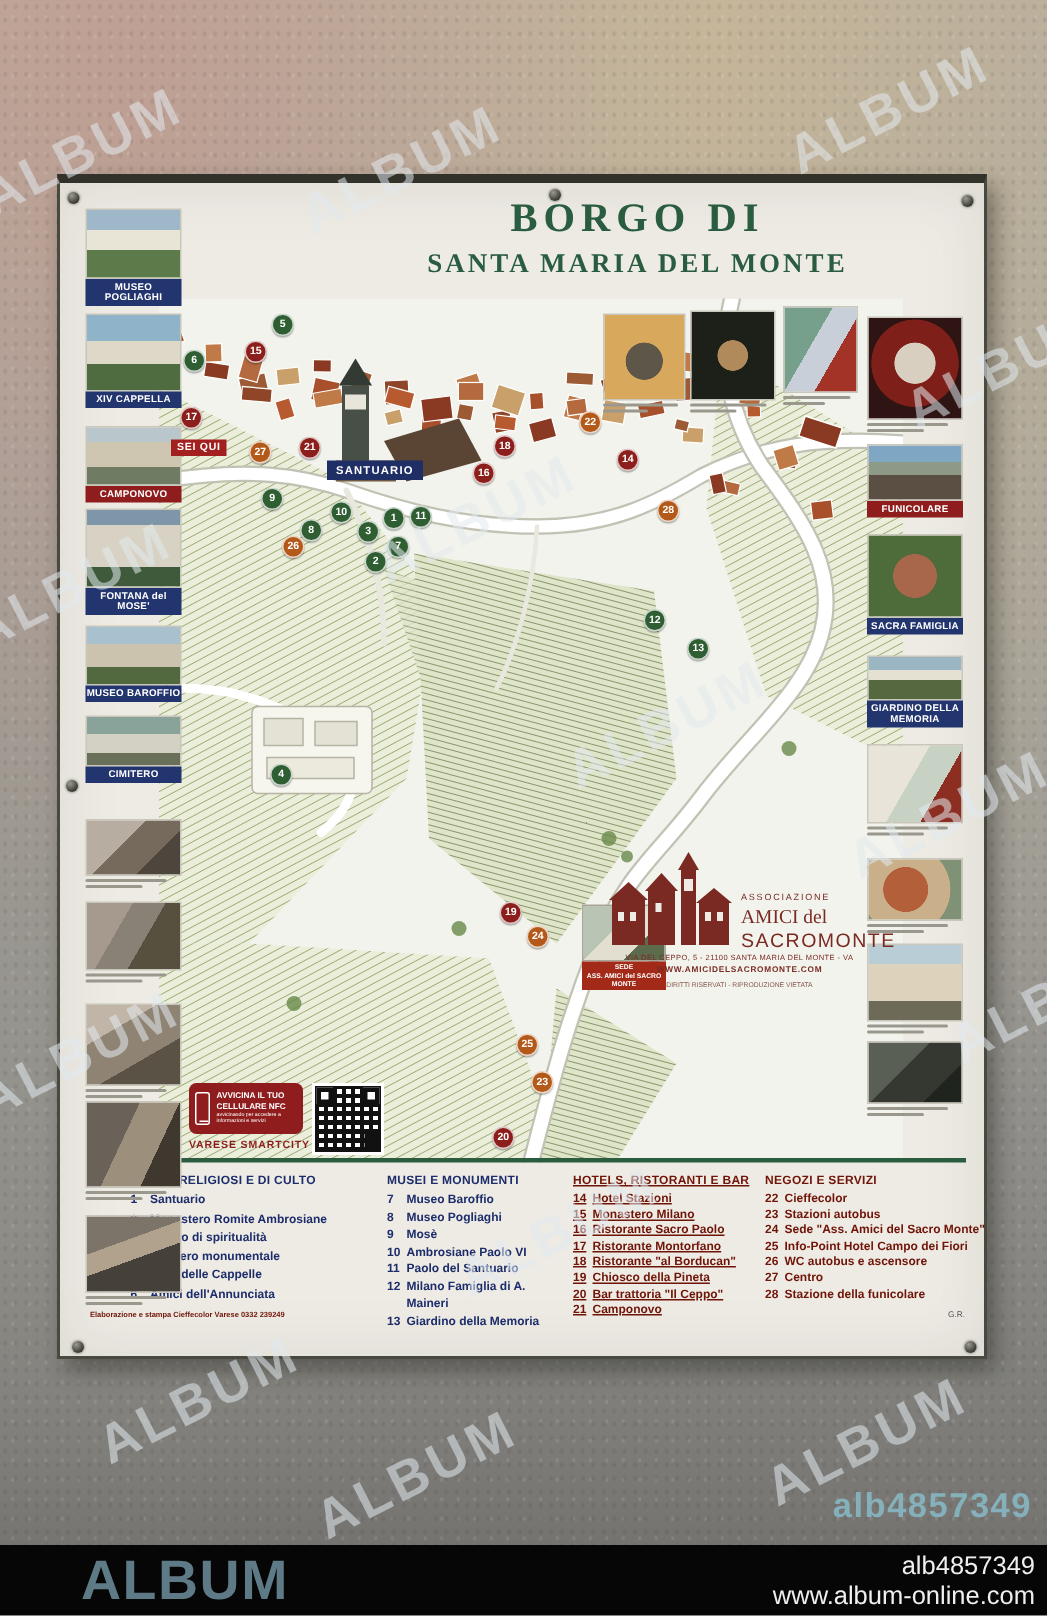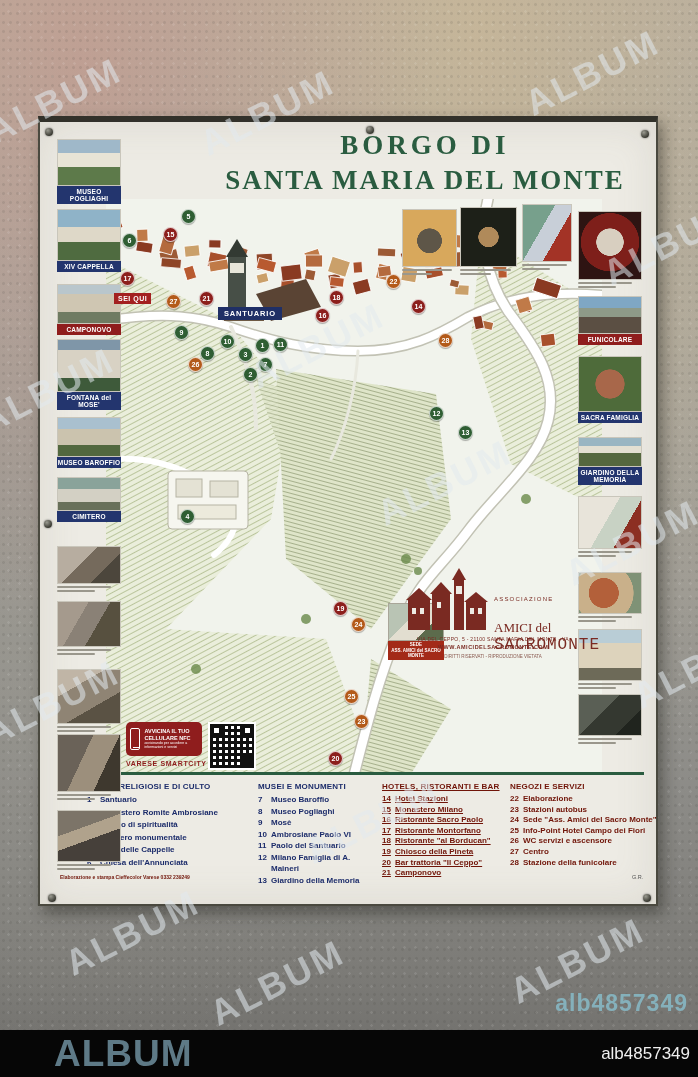"SANTA MARIA DEL MONTE" .title .t2 { font-size: 27px -> 18px }
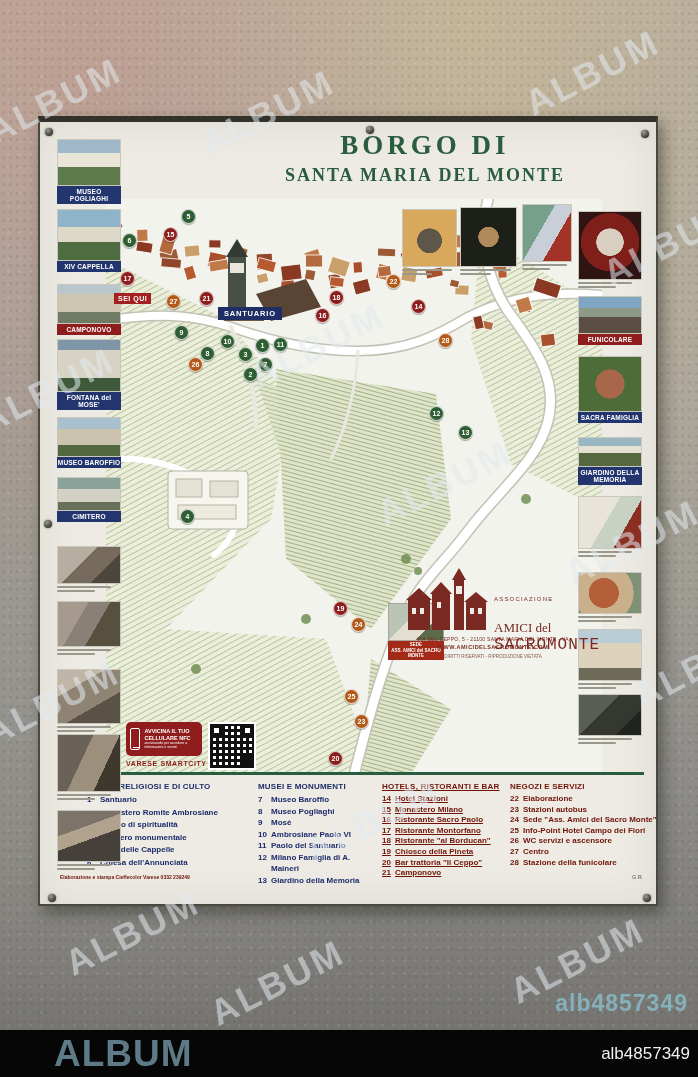"AMICI del" .assoc .a2 { margin-top: 18px -> 1px }
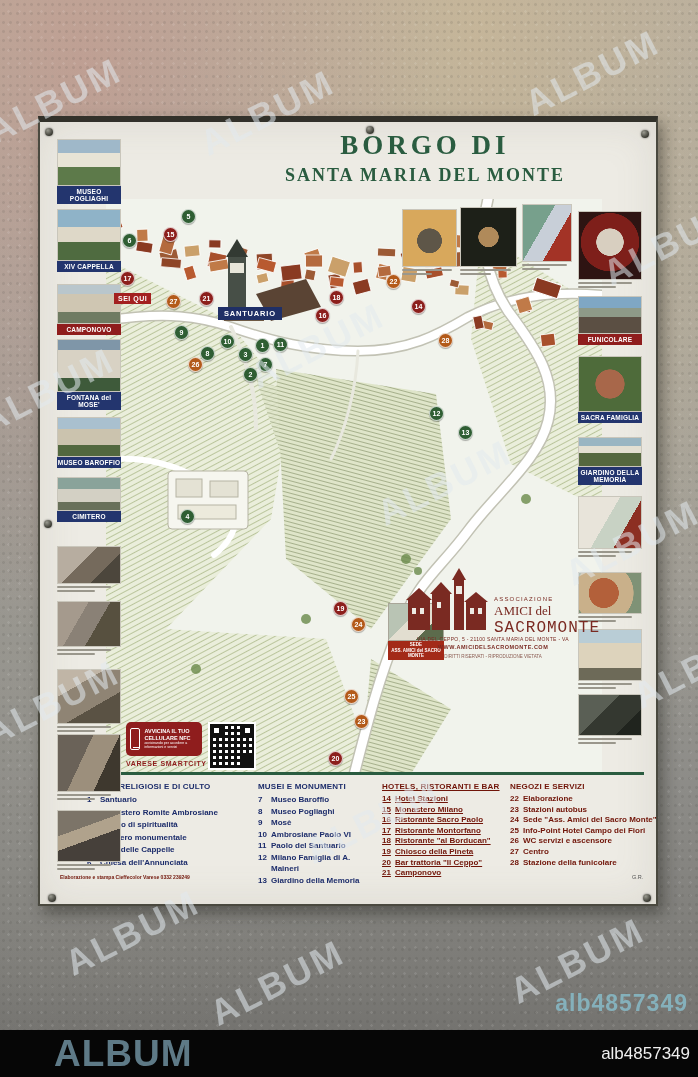"SACROMONTE" .assoc .a3 { font-family: Liberation Mono, monospace -> Liberation Sans, sans-serif; font-size: 16px -> 13px }
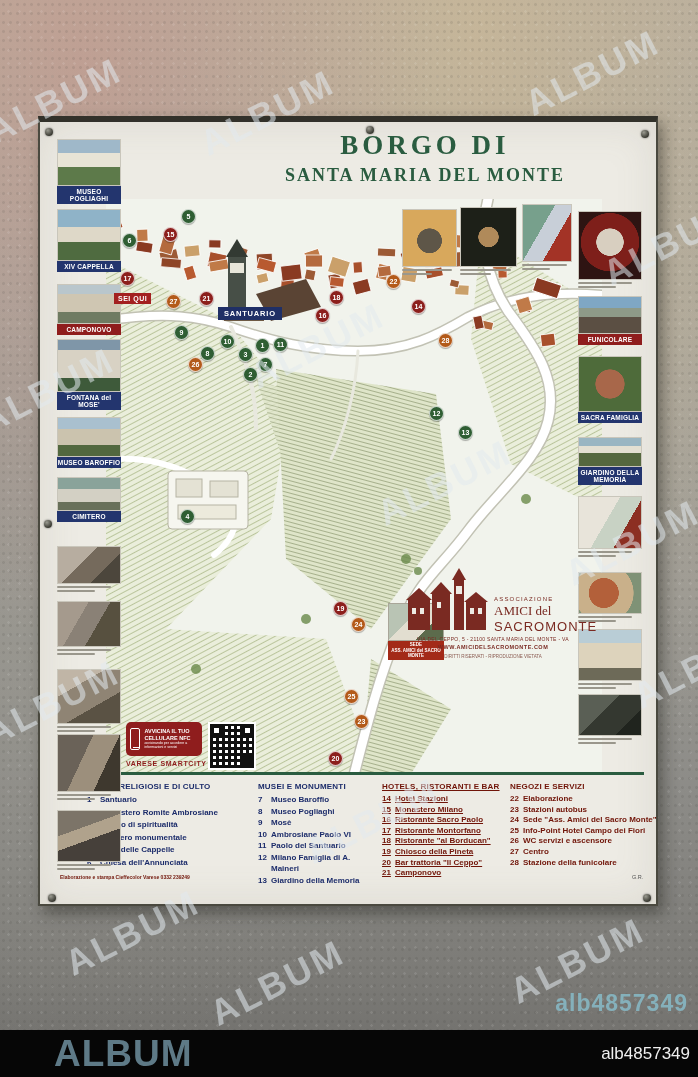"Elaborazione" span { text: Elaborazione -> Cieffecolor }
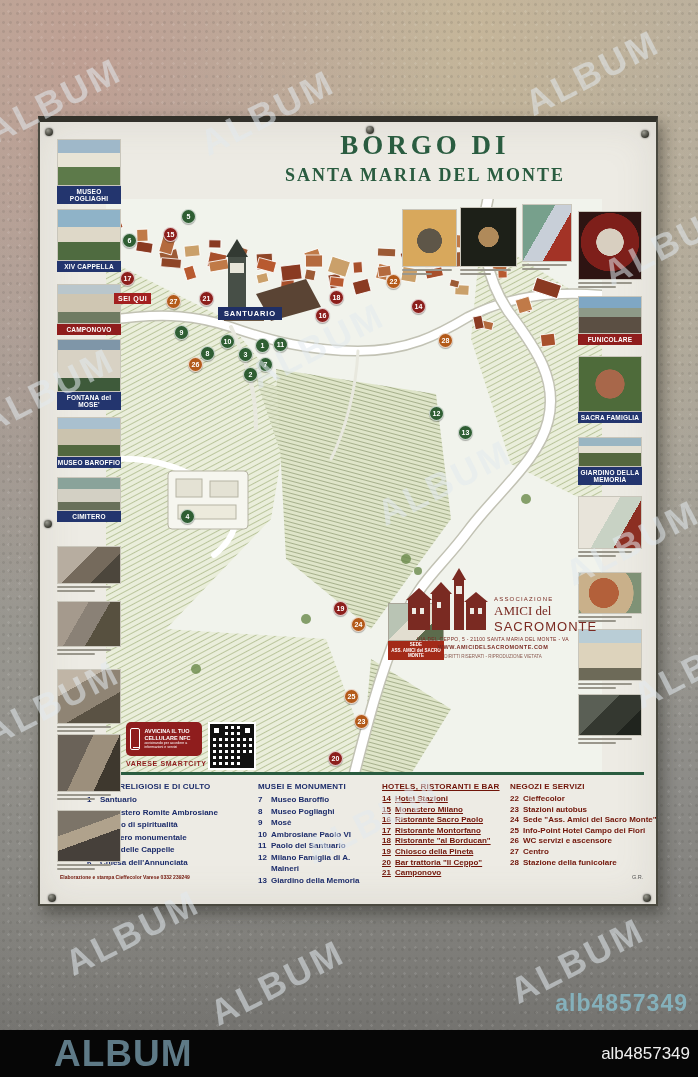"WC servizi e ascensore" span { text: servizi -> autobus }
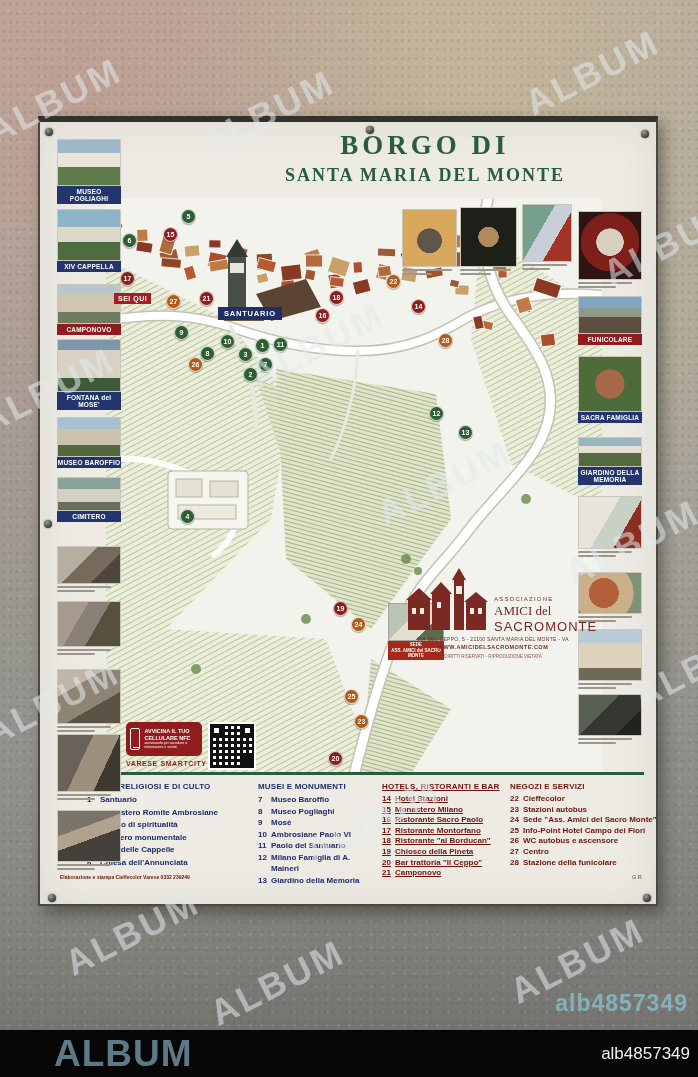"Chiesa dell'Annunciata" span { text: Chiesa -> Amici }
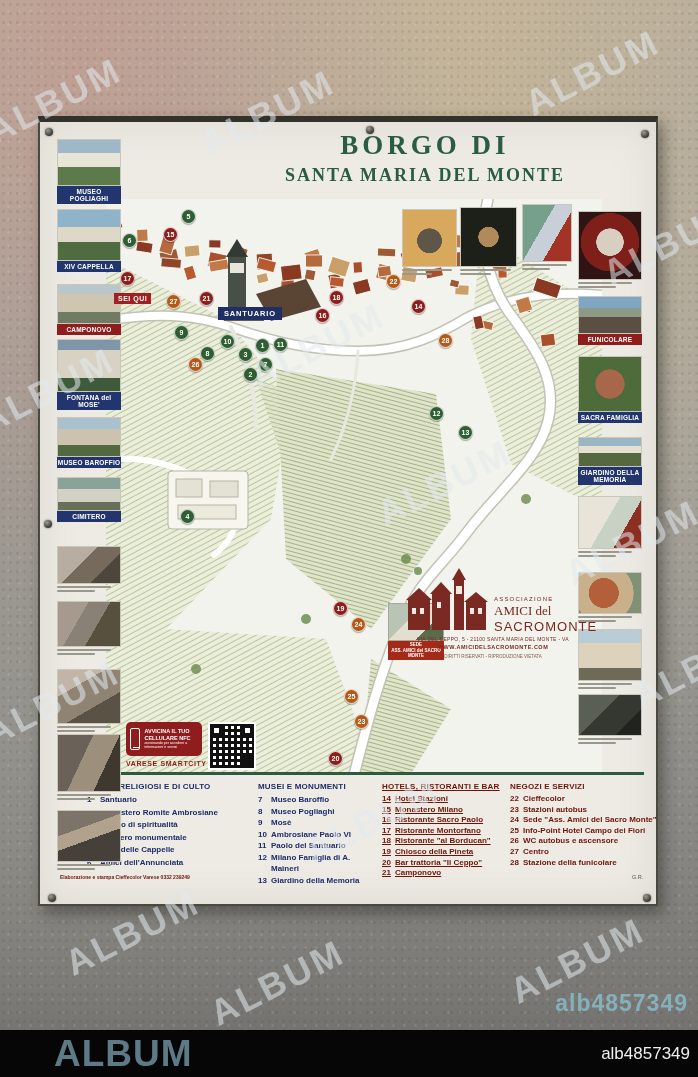"www.album-online.com" div { html: none -> <div>www.album-online.com</div> }
